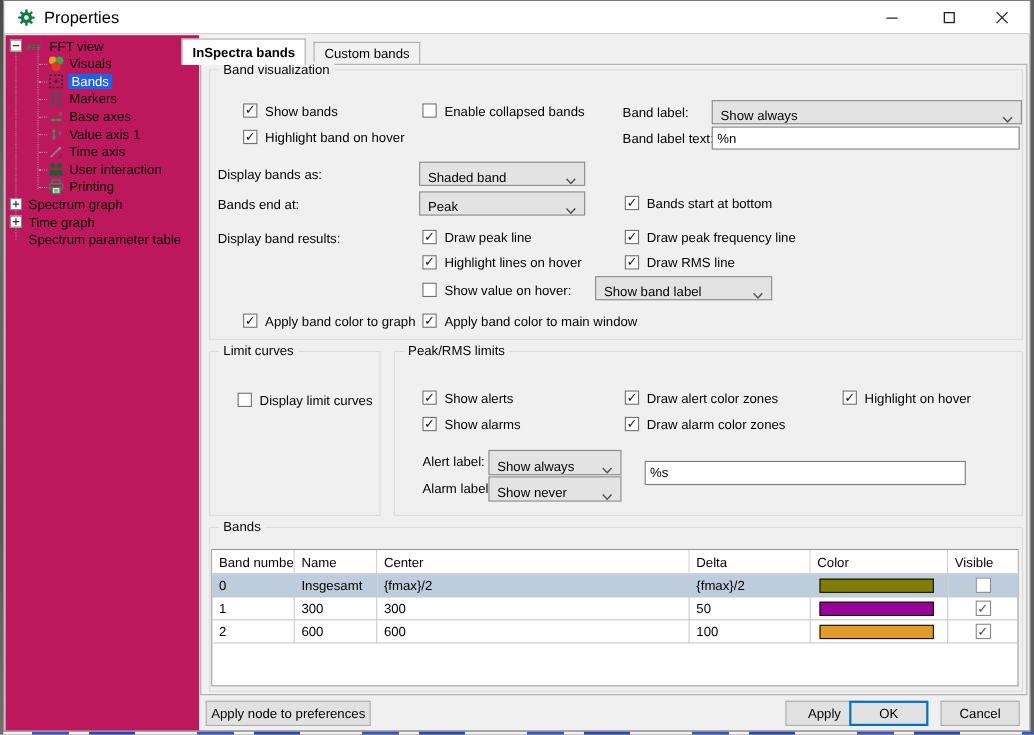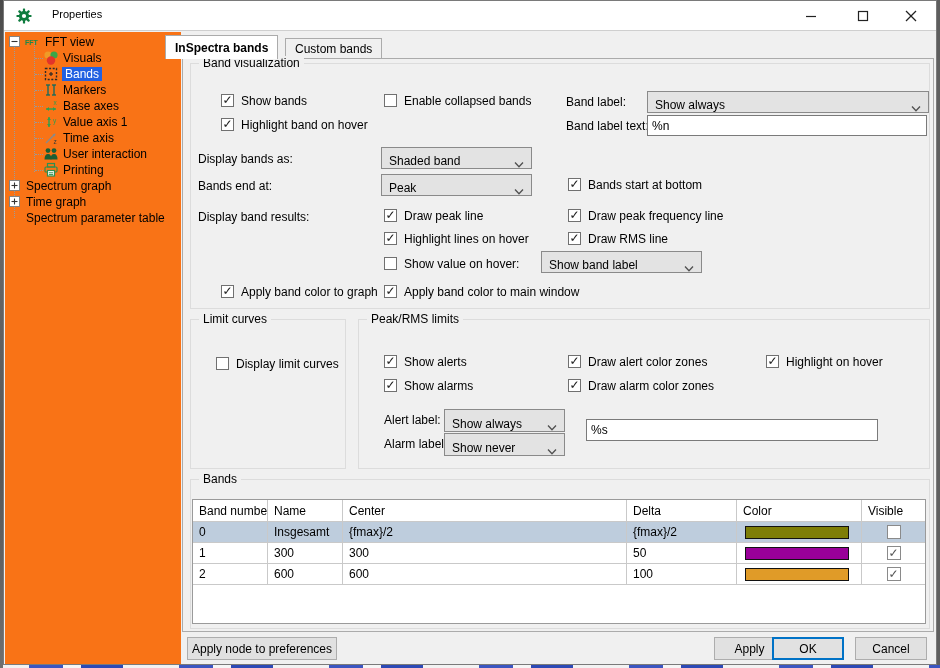"Properties" .titlebar .ttext { font-size: 11px -> 15px; left: 48px -> 36px }
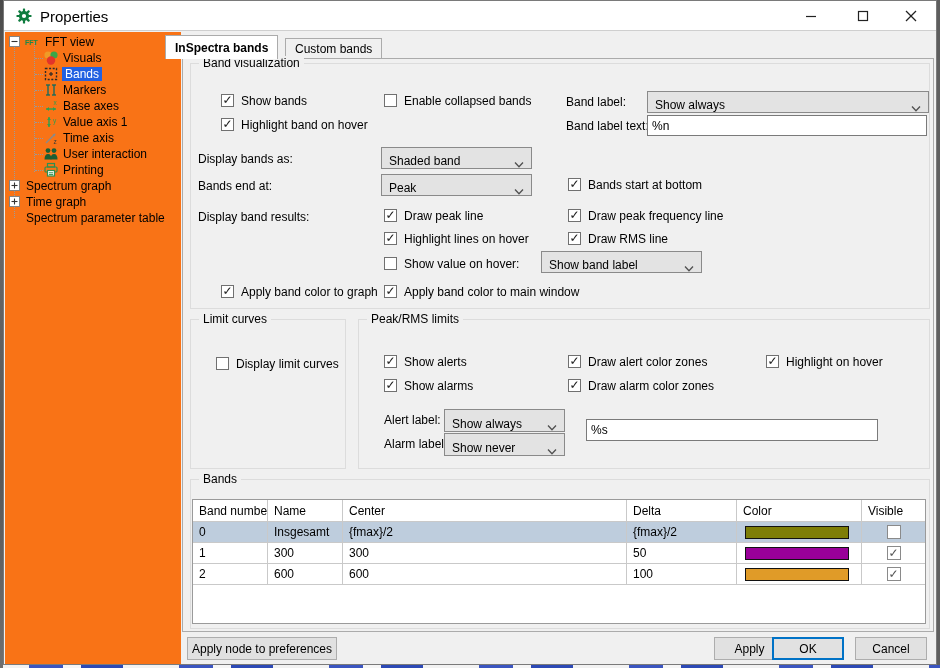"FFT view" .treepanel { background: #f97316 -> #be185d }
